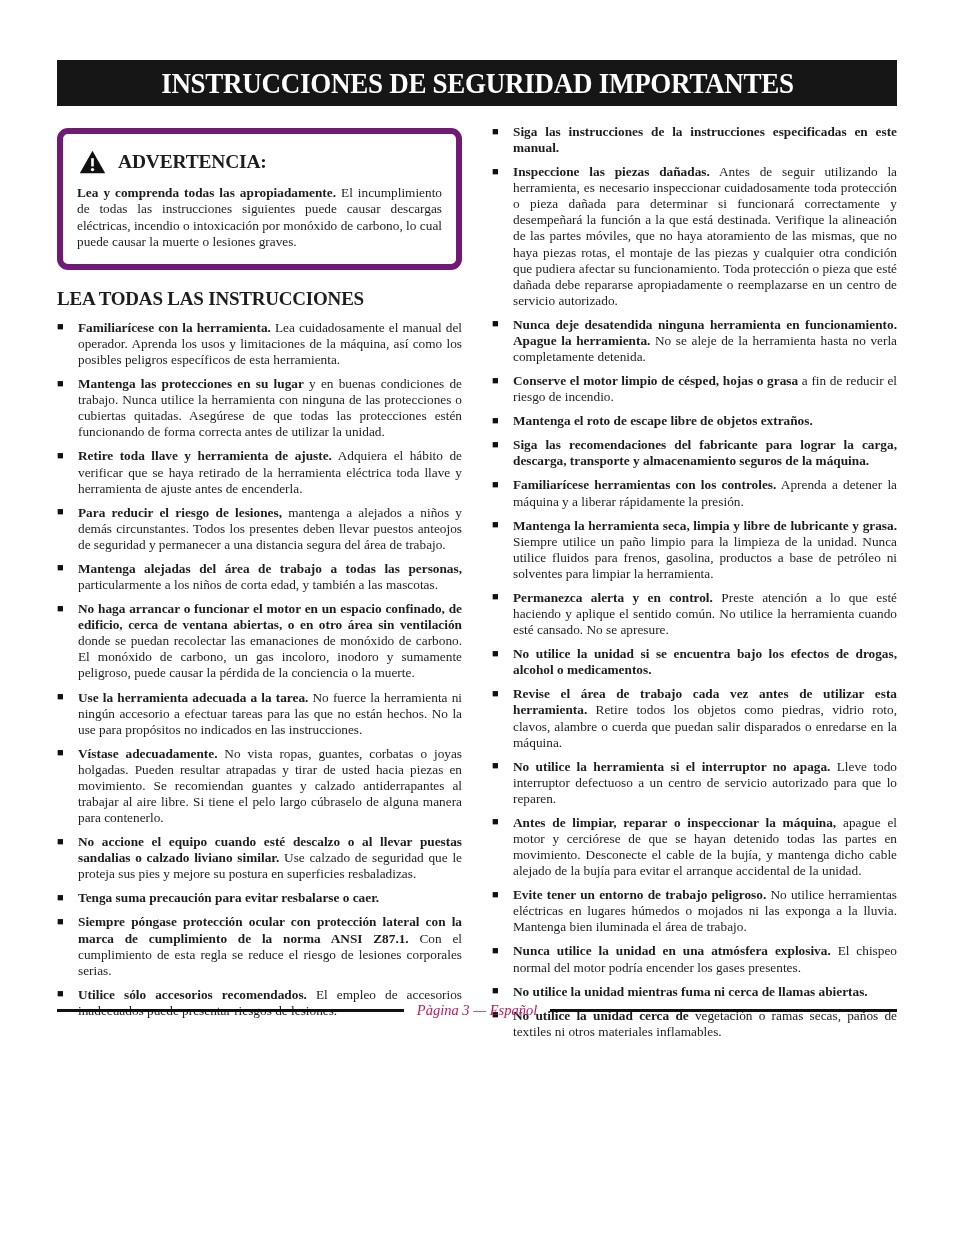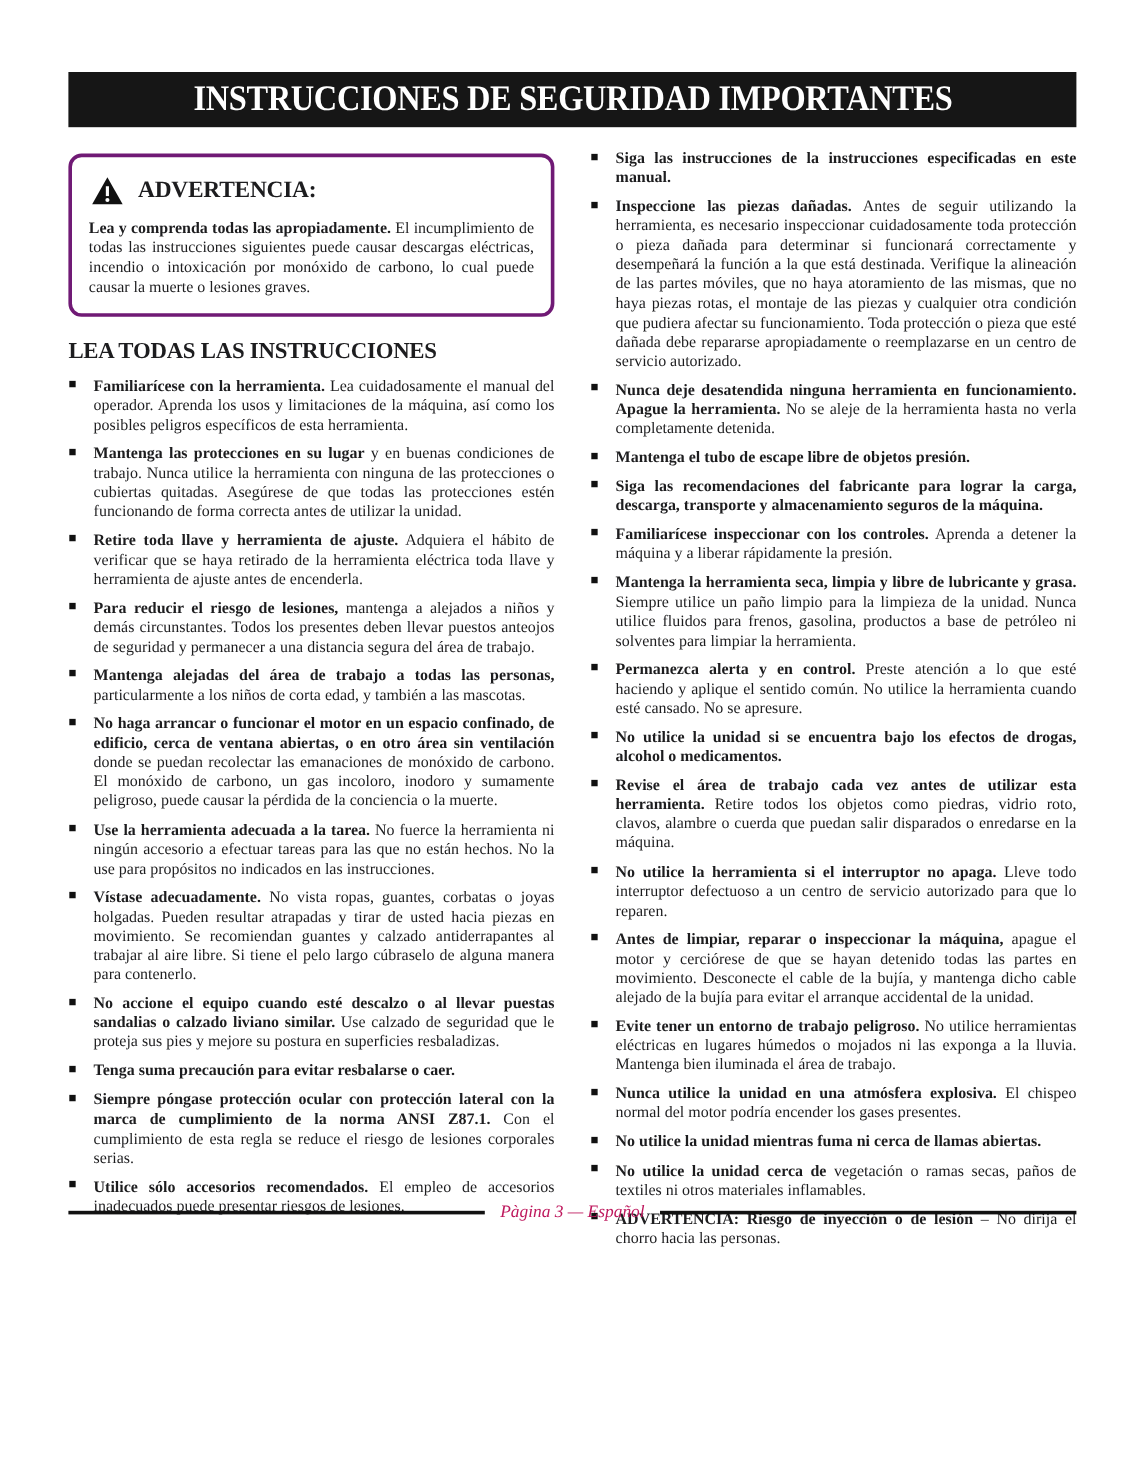"ADVERTENCIA:" .warnbox { border: 3px solid #701a75 -> 6px solid #701a75 }
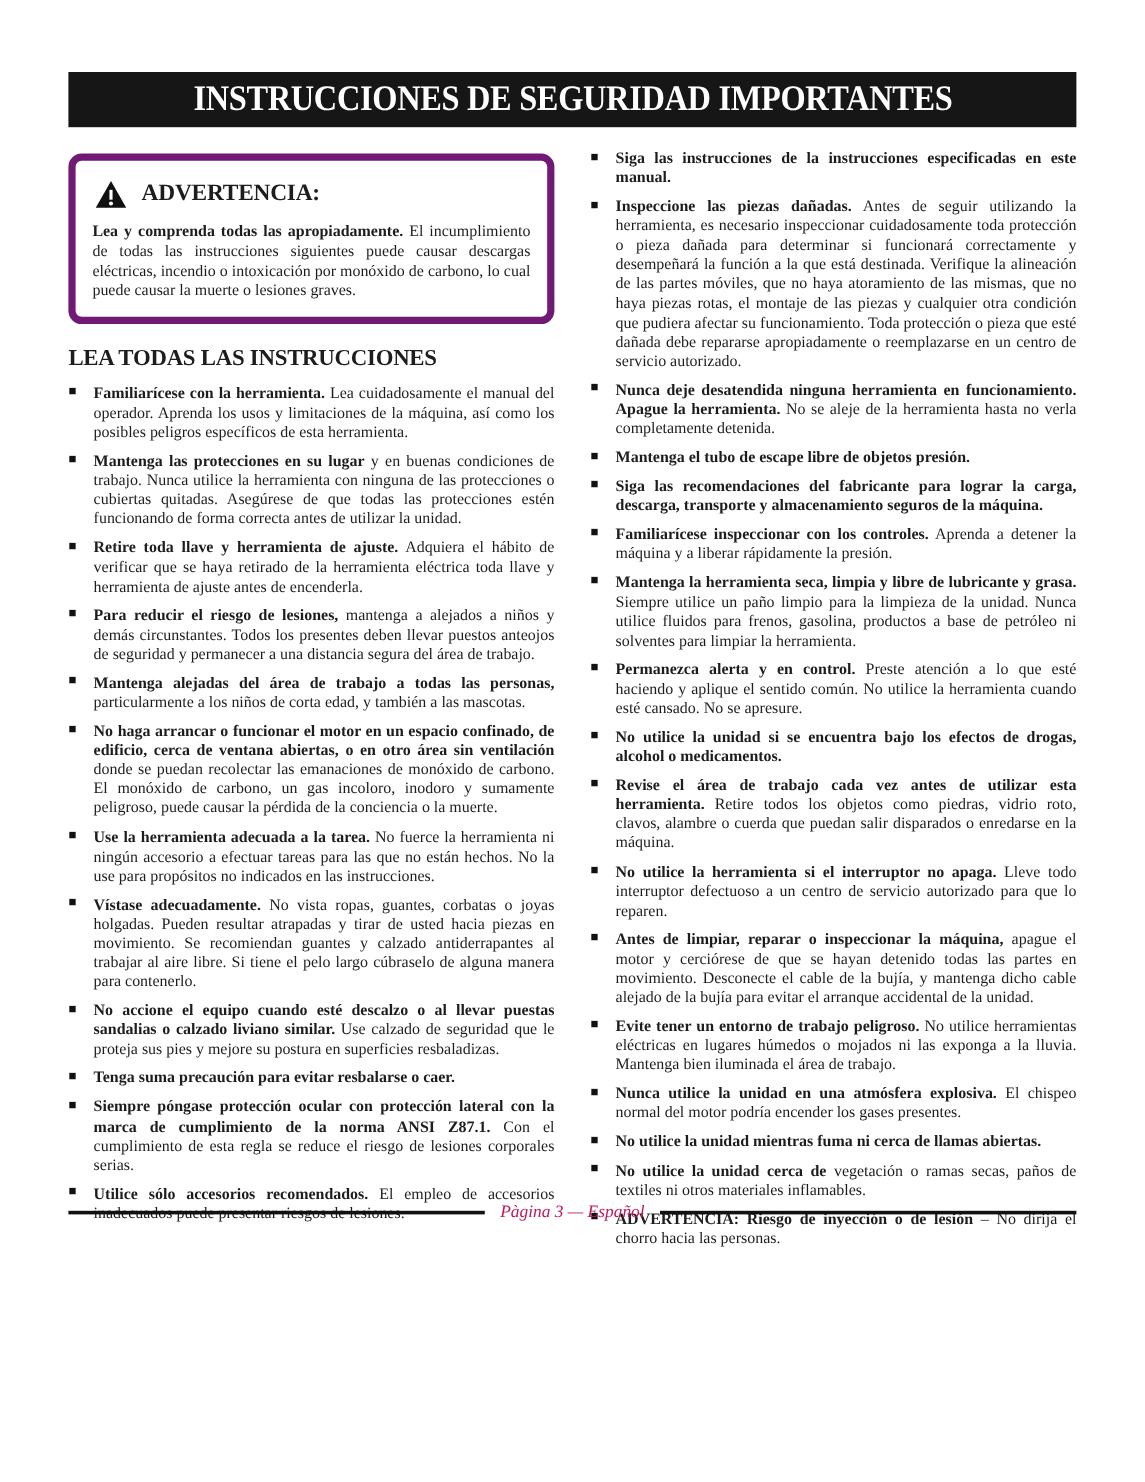"Conserve el motor limpio de" li { html: none -> <li><b>Conserve el motor limpio de césped, hojas o grasa</b><span> a fin de reducir el riesgo de incendio.</span></li> }
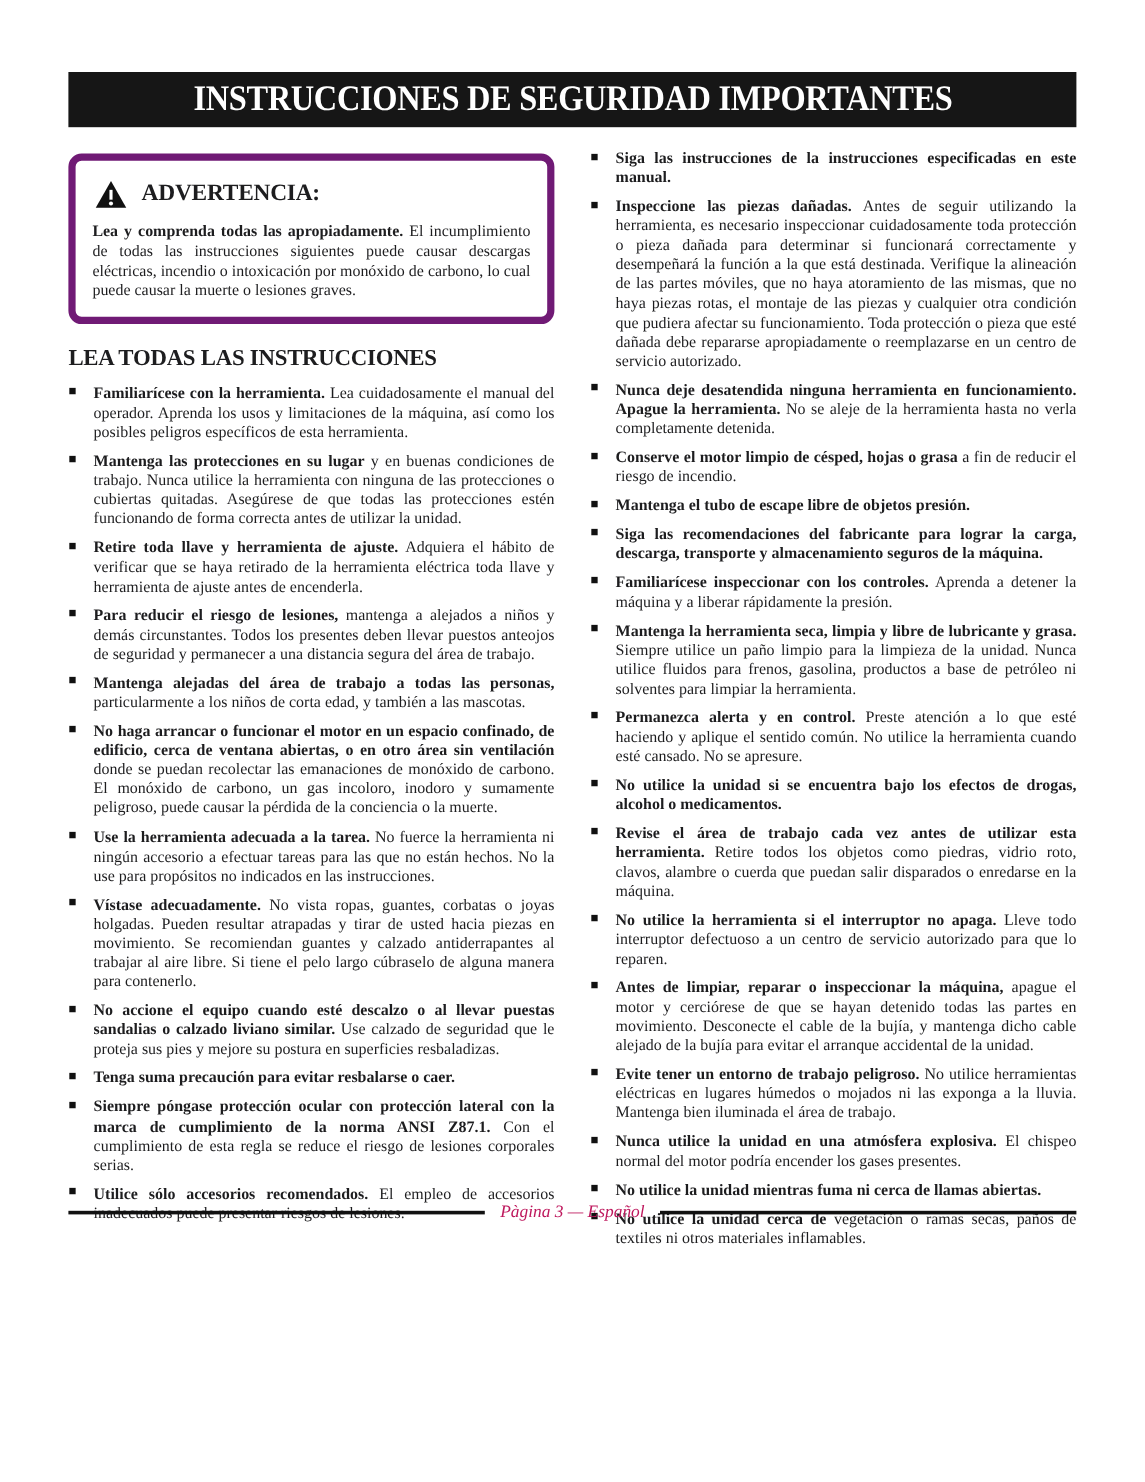"Mantenga el tubo de escape" b { text: tubo de escape libre de objetos presión -> roto de escape libre de objetos extraños }
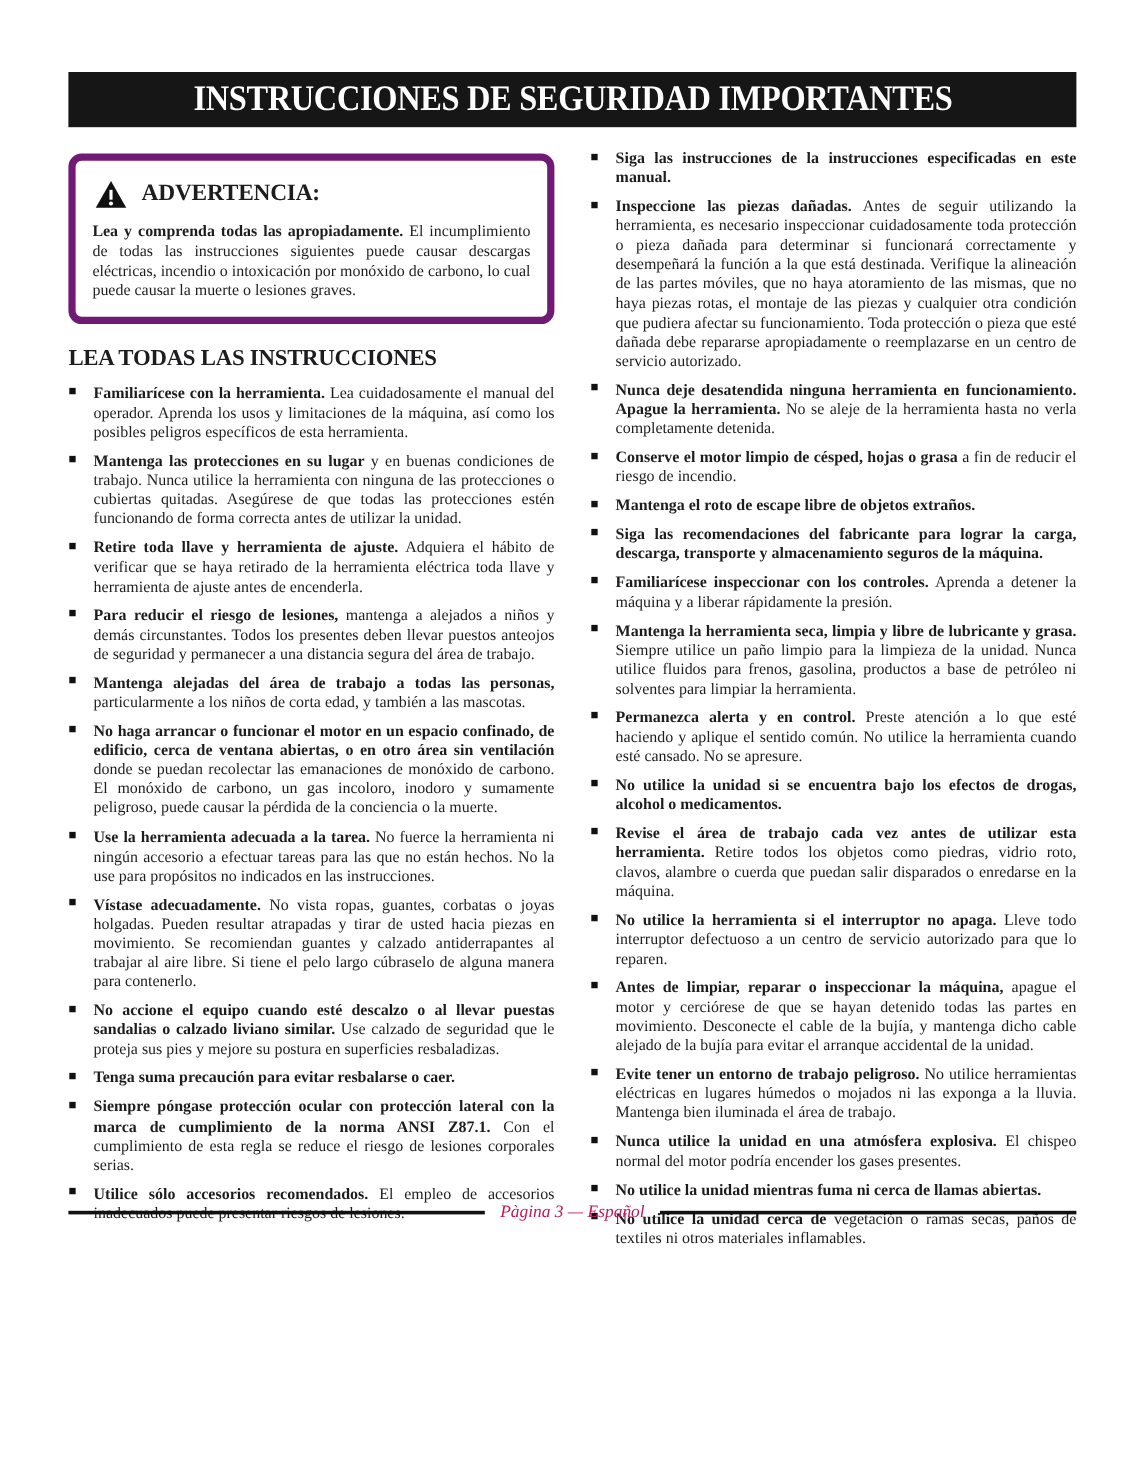"Familiarícese inspeccionar con los" b { text: inspeccionar -> herramientas }
